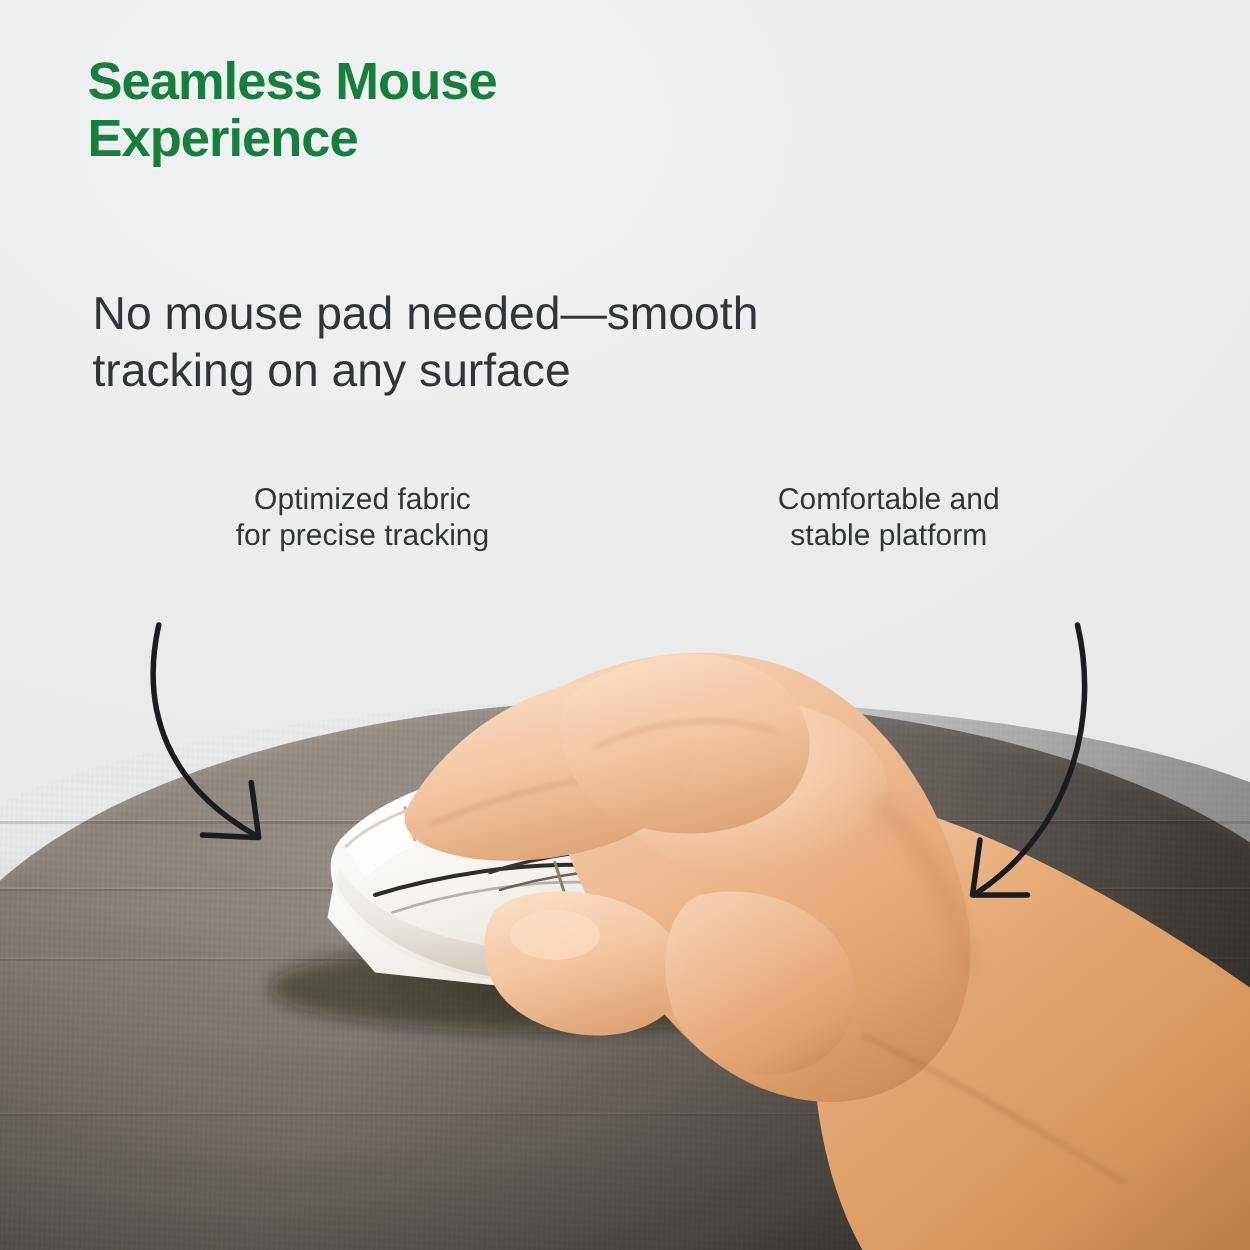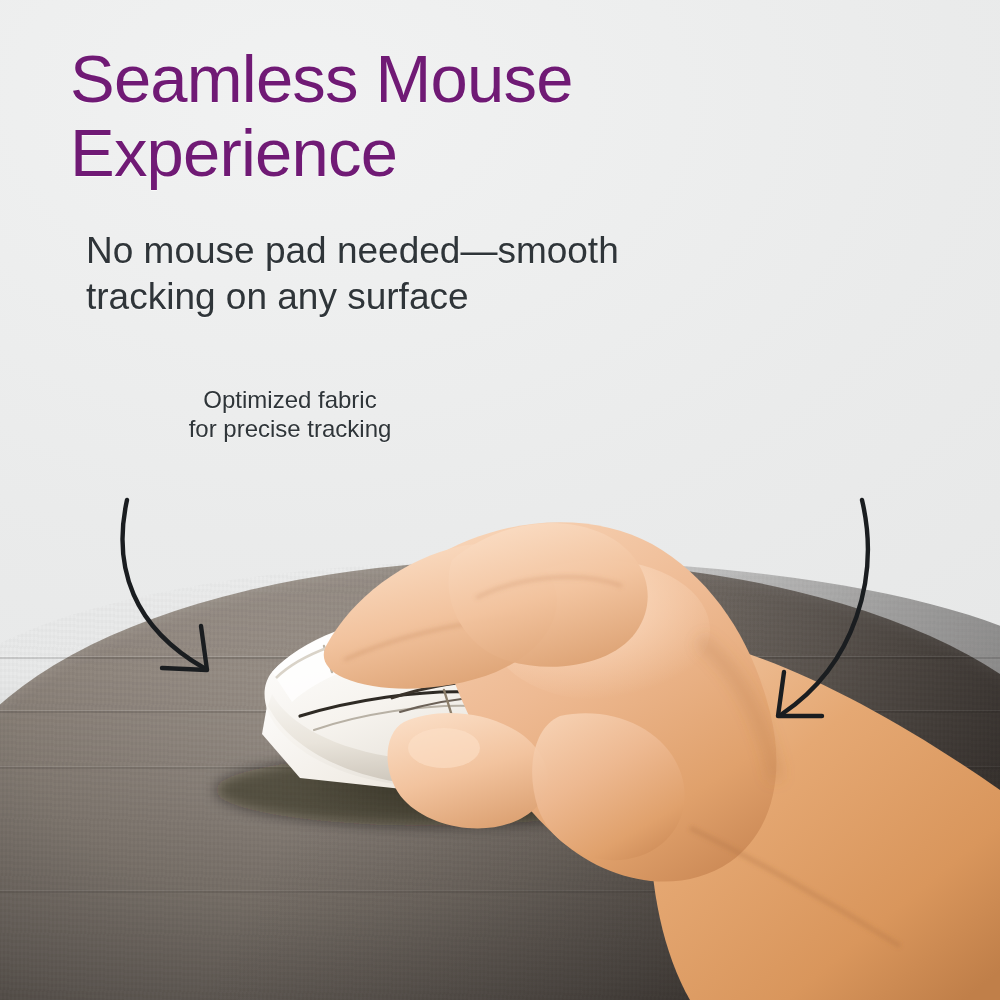"Seamless Mouse" .headline { color: #701a75 -> #15803d; font-size: 67px -> 42px; font-weight: 400 -> 700 }
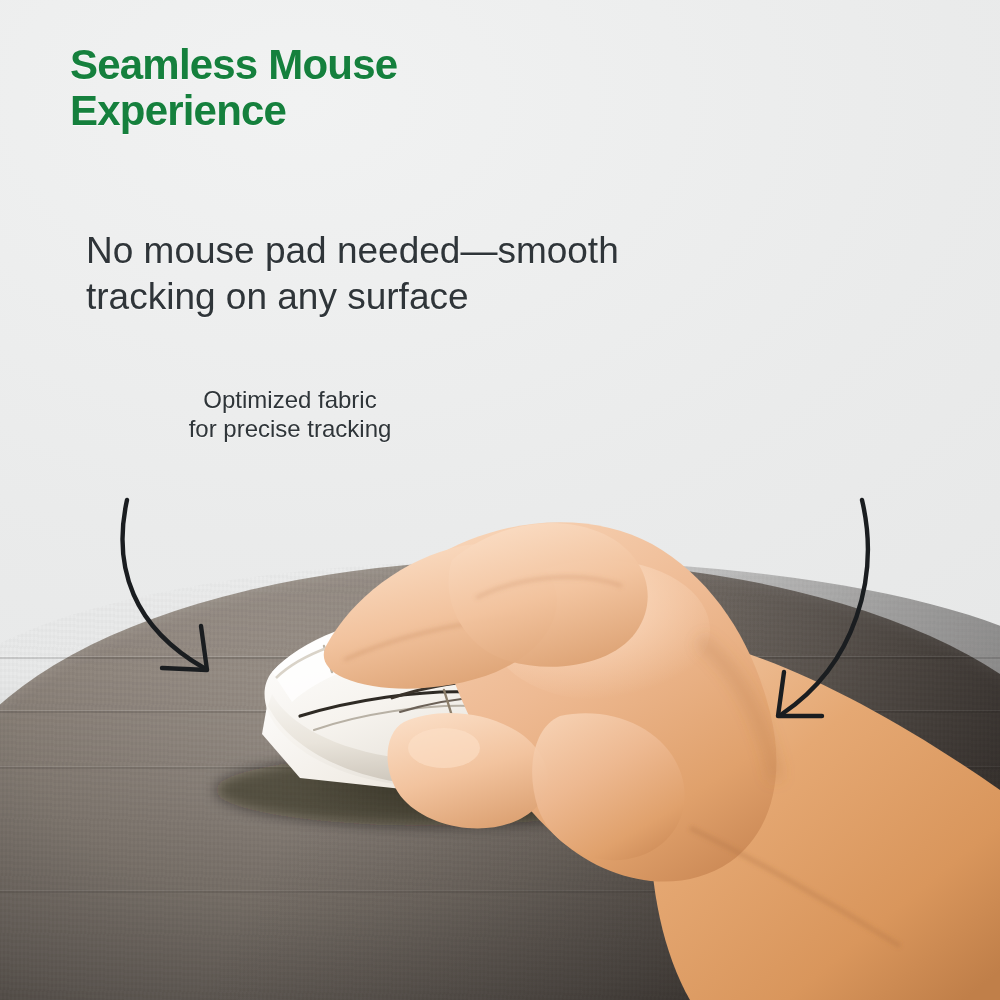"No mouse pad needed—smooth" .subtitle { margin-left: 12px -> none }
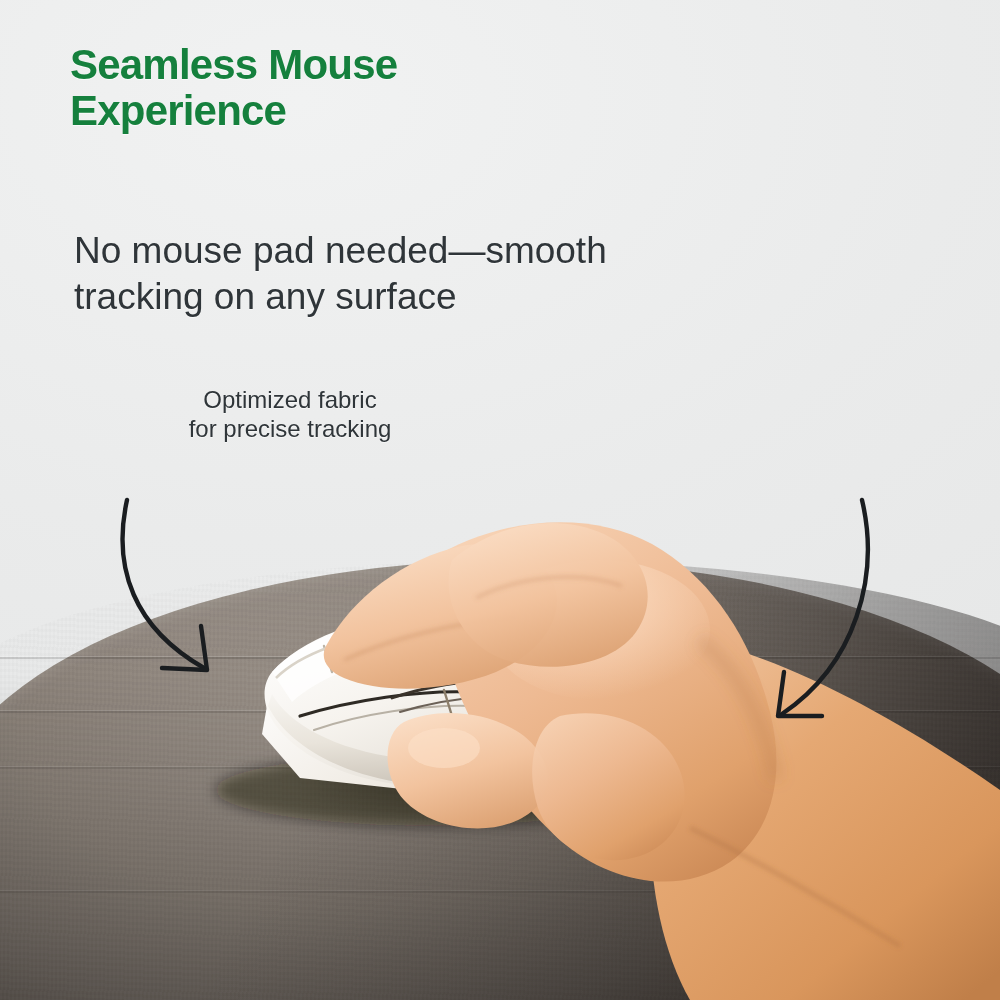"Comfortable and" div.callout { html: none -> <div>Comfortable and stable platform</div> }
